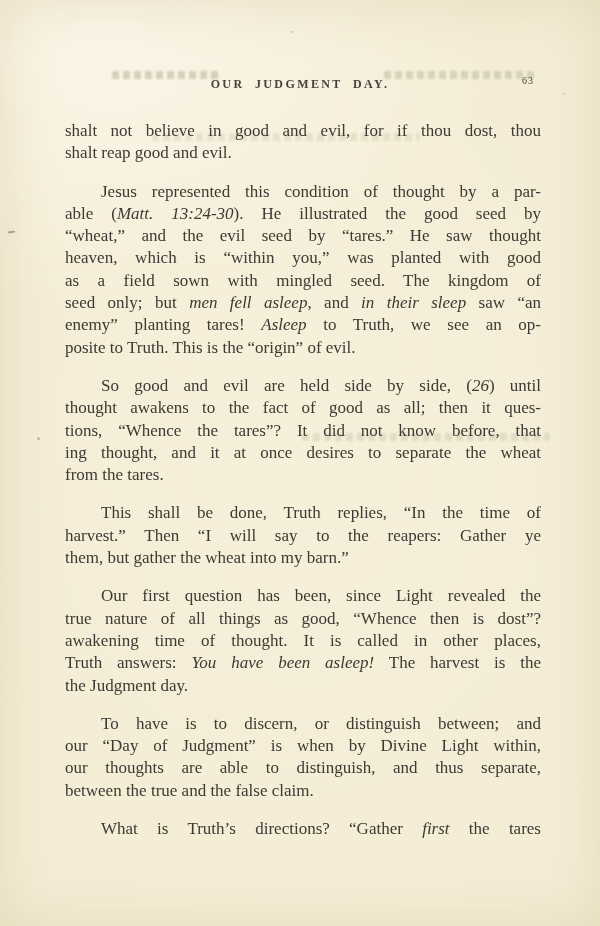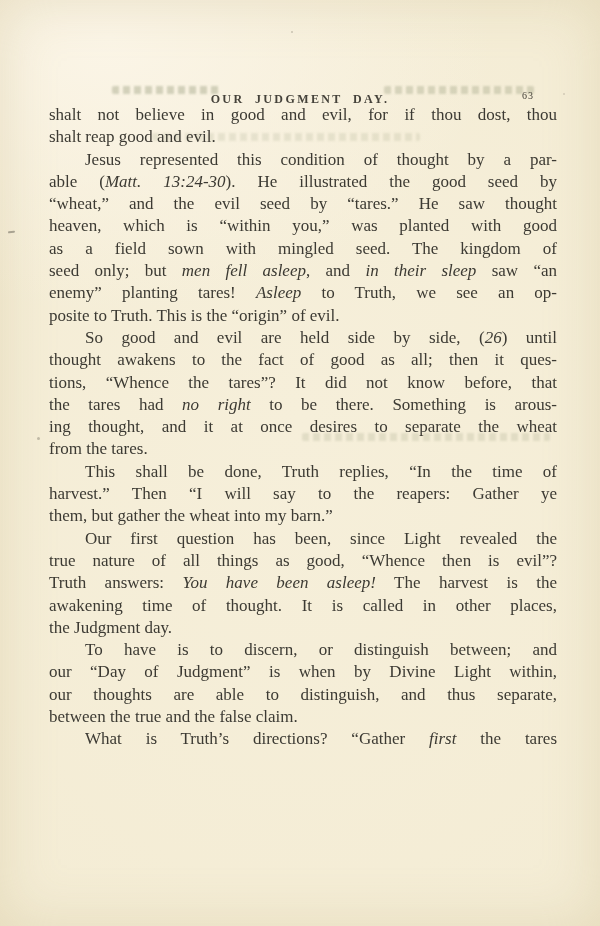"OUR JUDGMENT DAY." .running-head { top: 16px -> 1px }
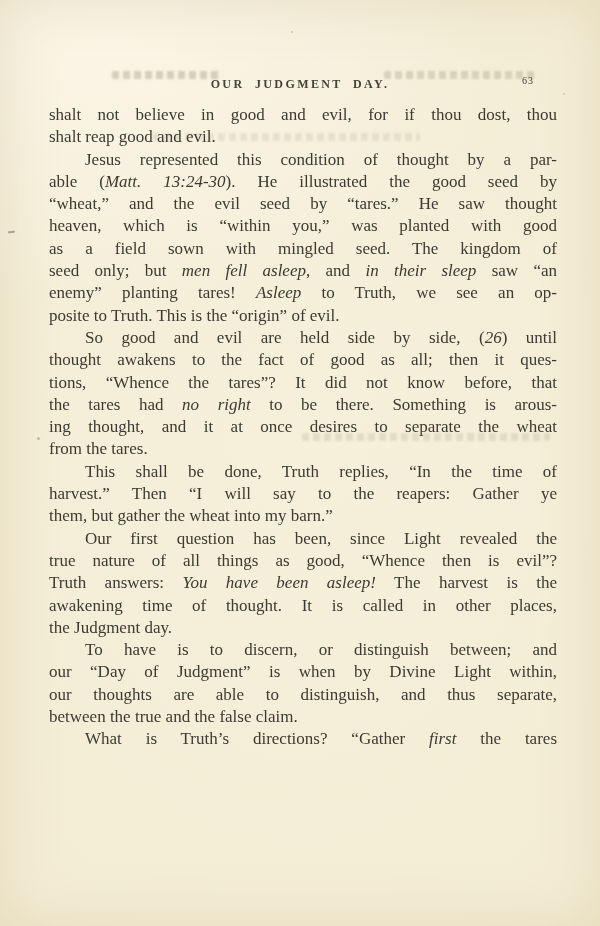"shalt not believe in good" .paragraph { margin: 0 -> 16px }
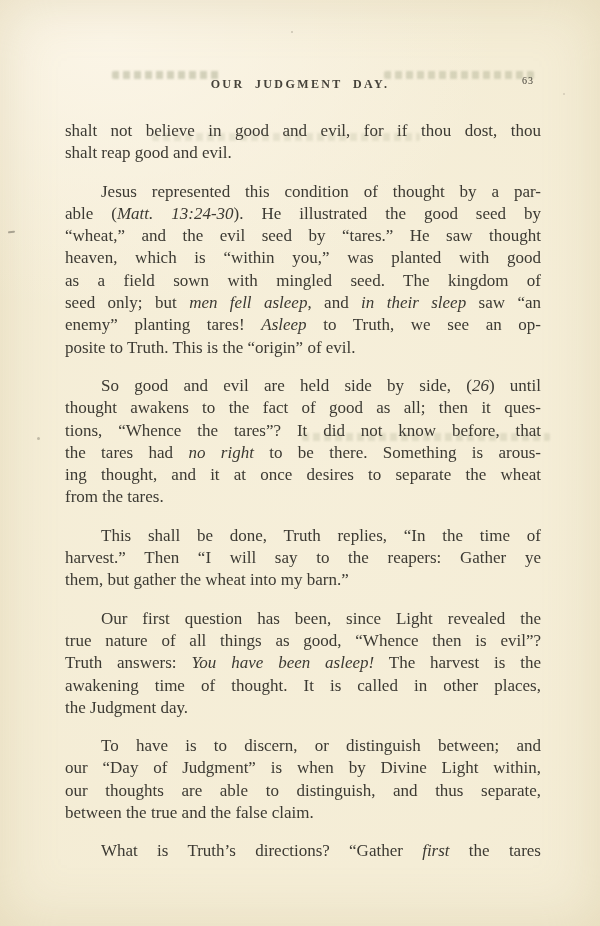"the tares had no right" div.line { html: <div>the tares had <i>no right</i> to be there. Something is arous-</div> -> none }
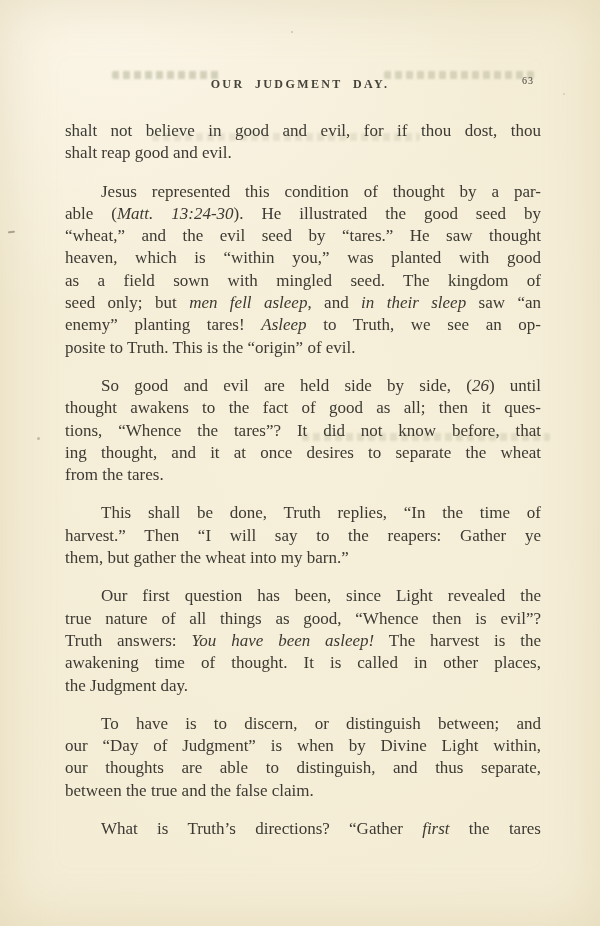"true nature of all things" div.line { text: evil -> dost }
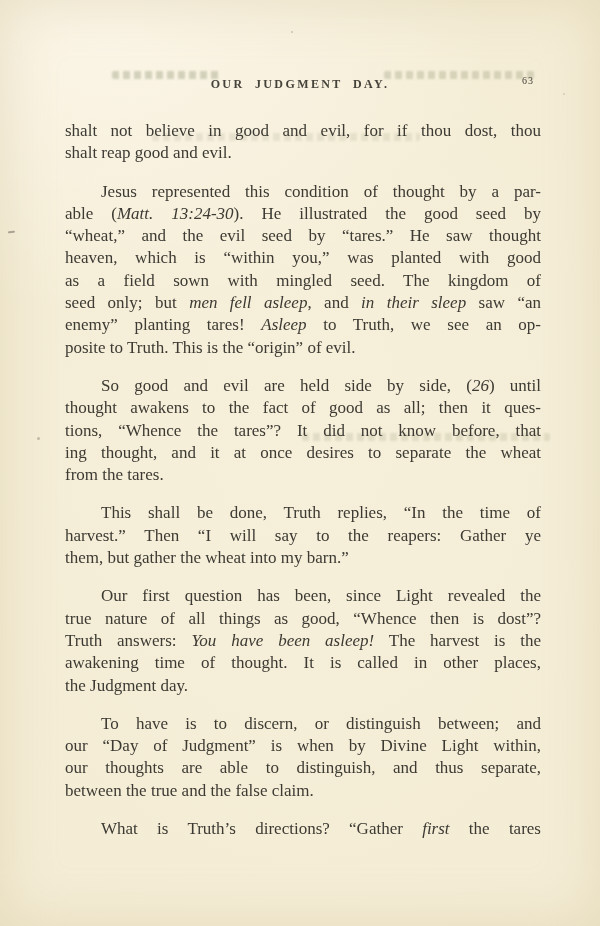"Truth answers: You have been" div.line { order: before "awakening time of thought. It" -> after "awakening time of thought. It" }
